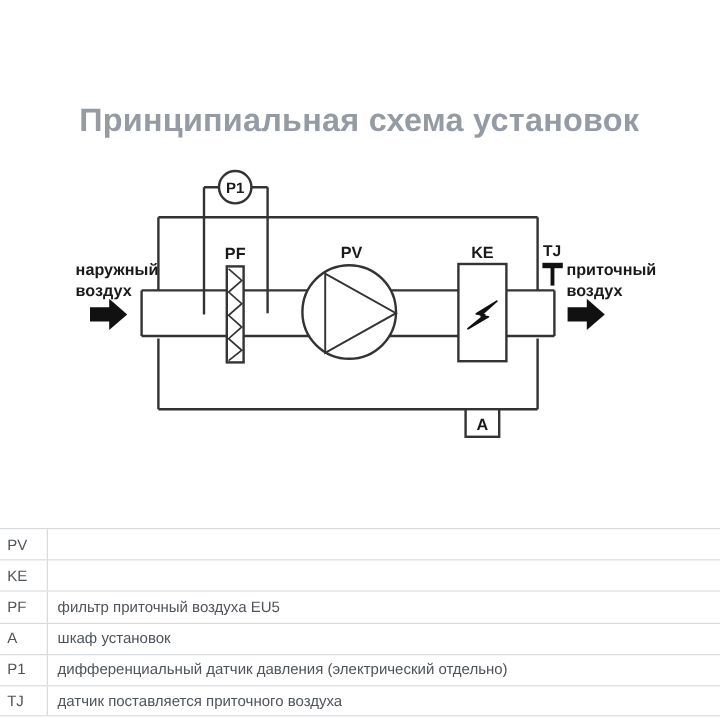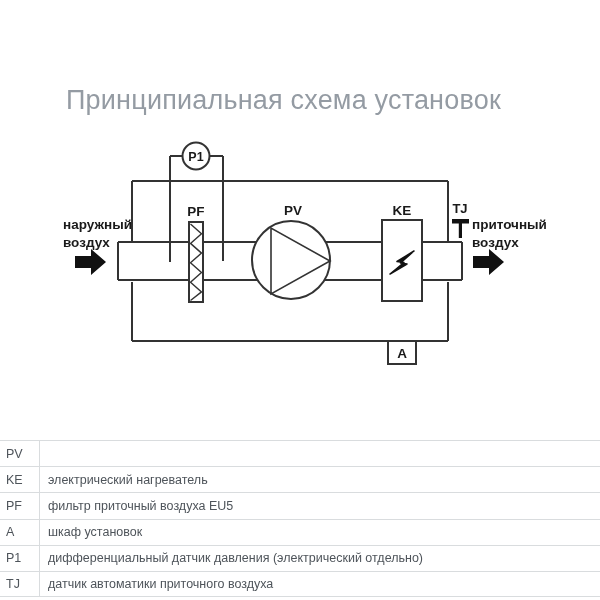"Принципиальная схема установок" .page-title { font-weight: normal -> bold }
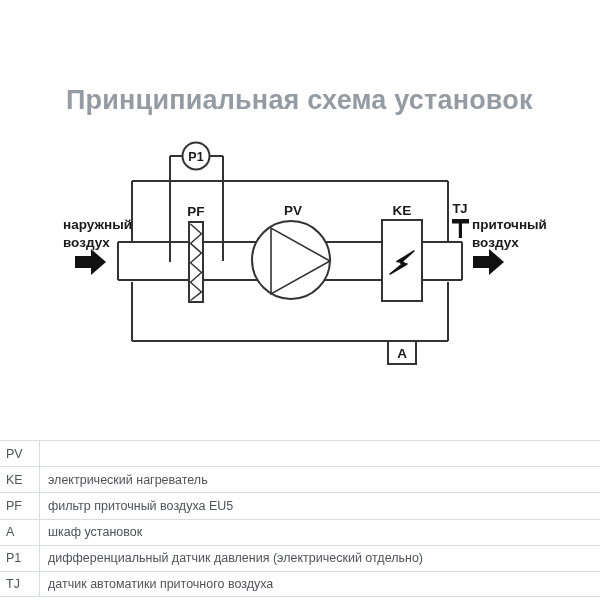"электрический нагреватель" div.legend-desc { html: <div>электрический нагреватель</div> -> none }
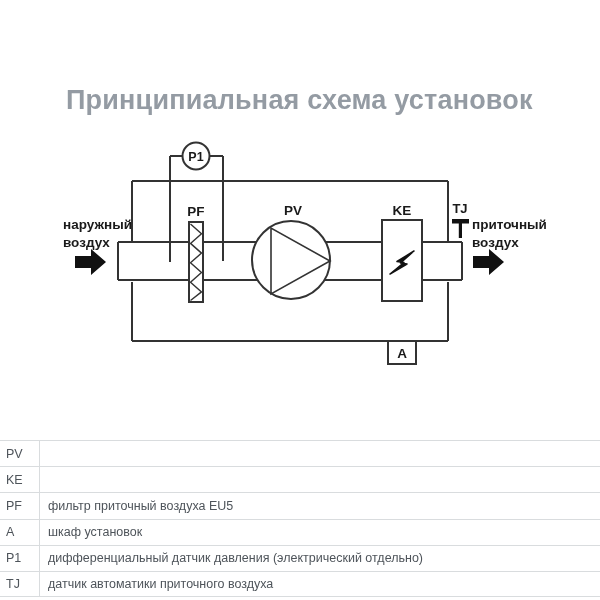"датчик автоматики приточного воздуха" div.legend-desc { text: автоматики -> поставляется }
